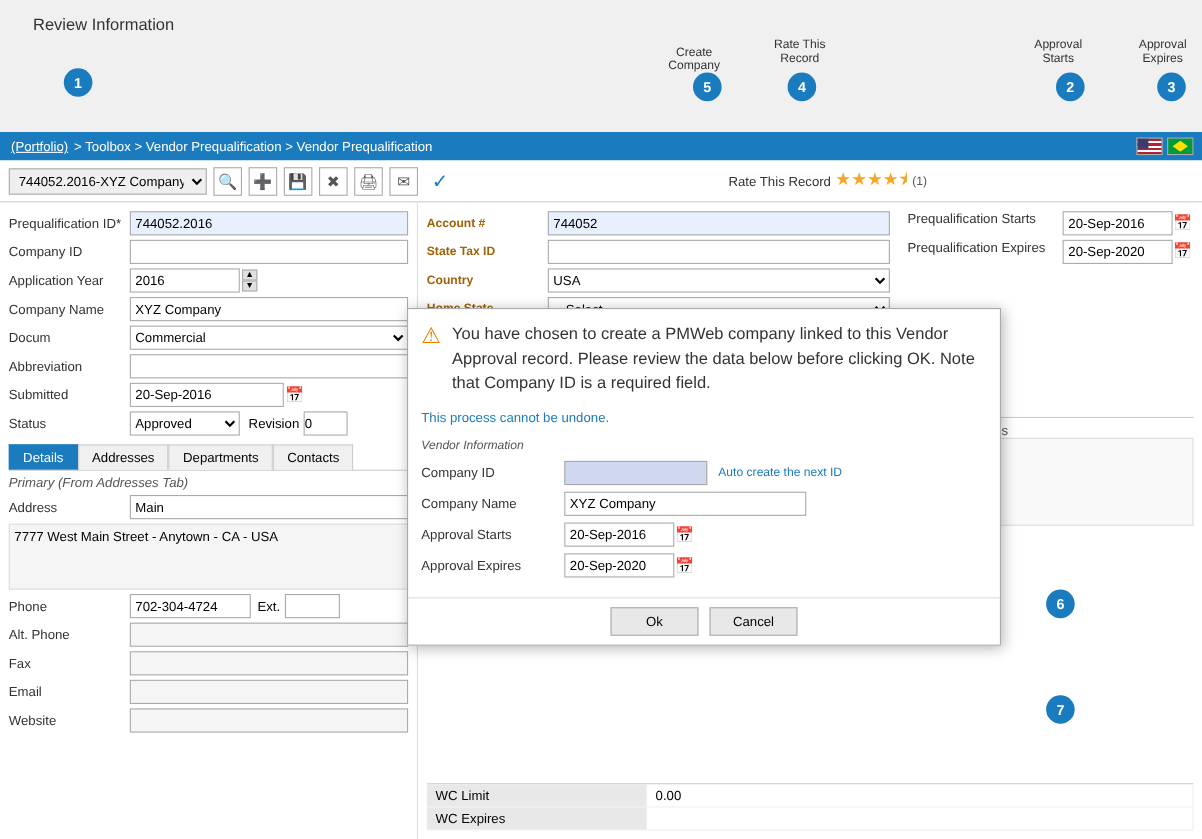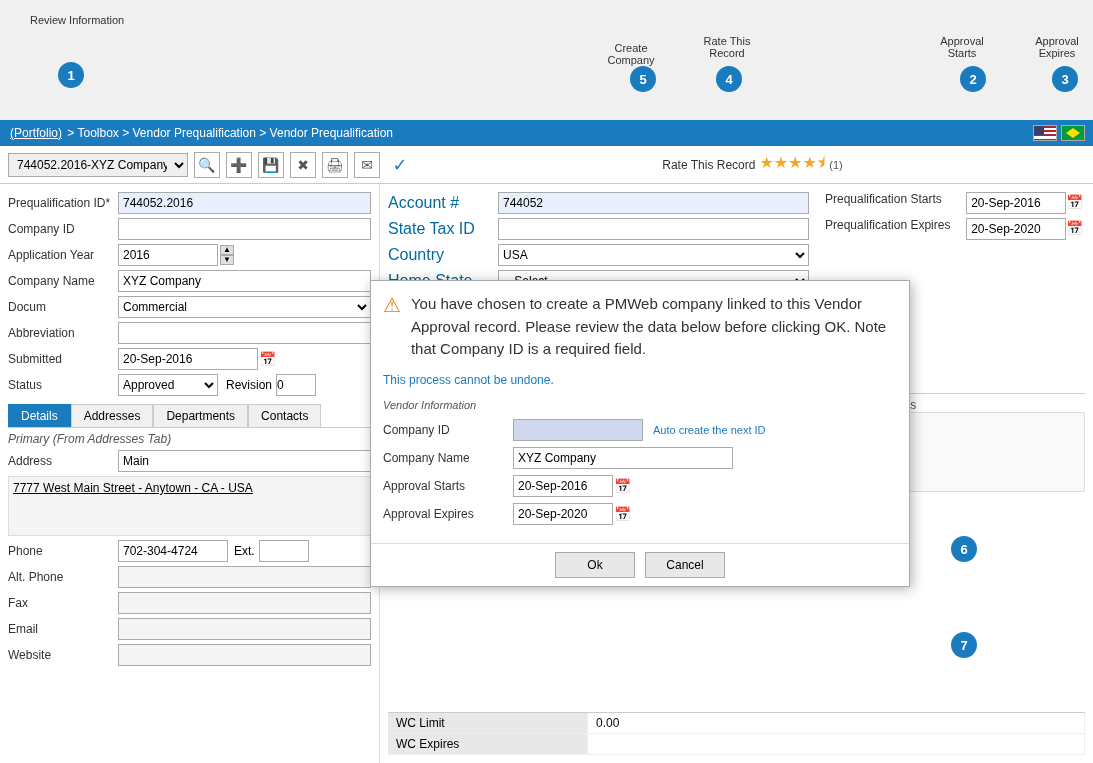"Review Information" .annotation-label { font-size: 11px -> 15px }
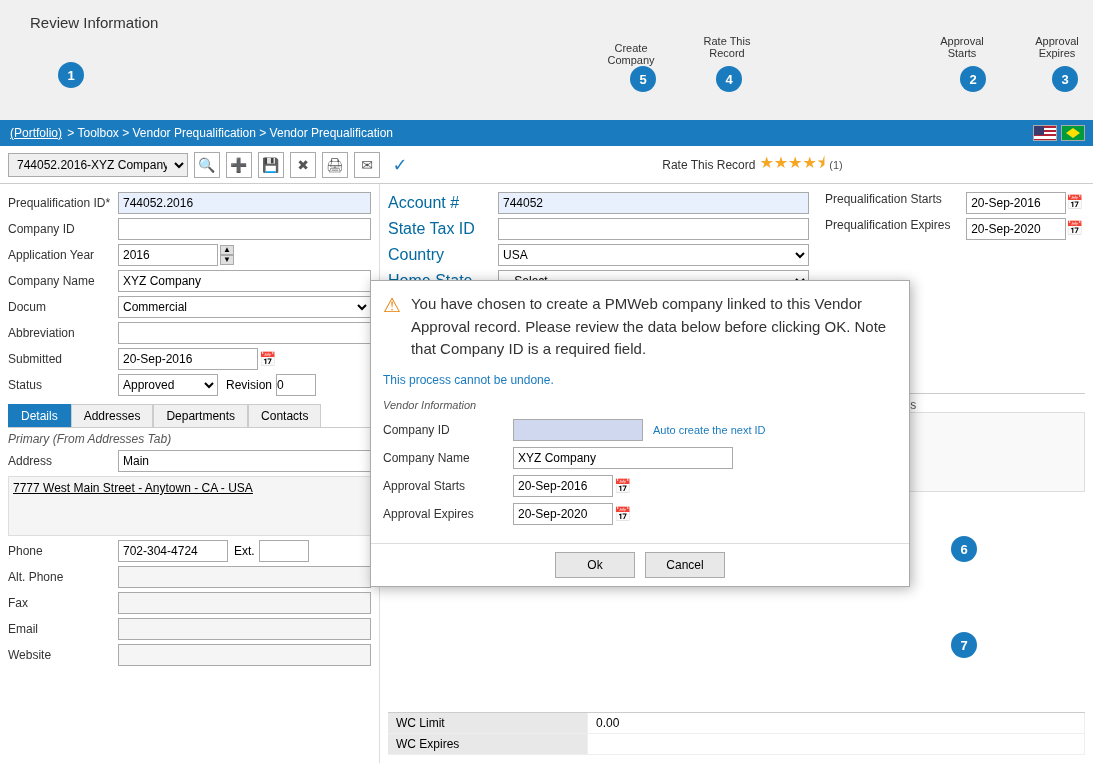"Account #" .right-form-label { color: #0369a1 -> #a16207; font-size: 16px -> 11px; font-weight: none -> bold }
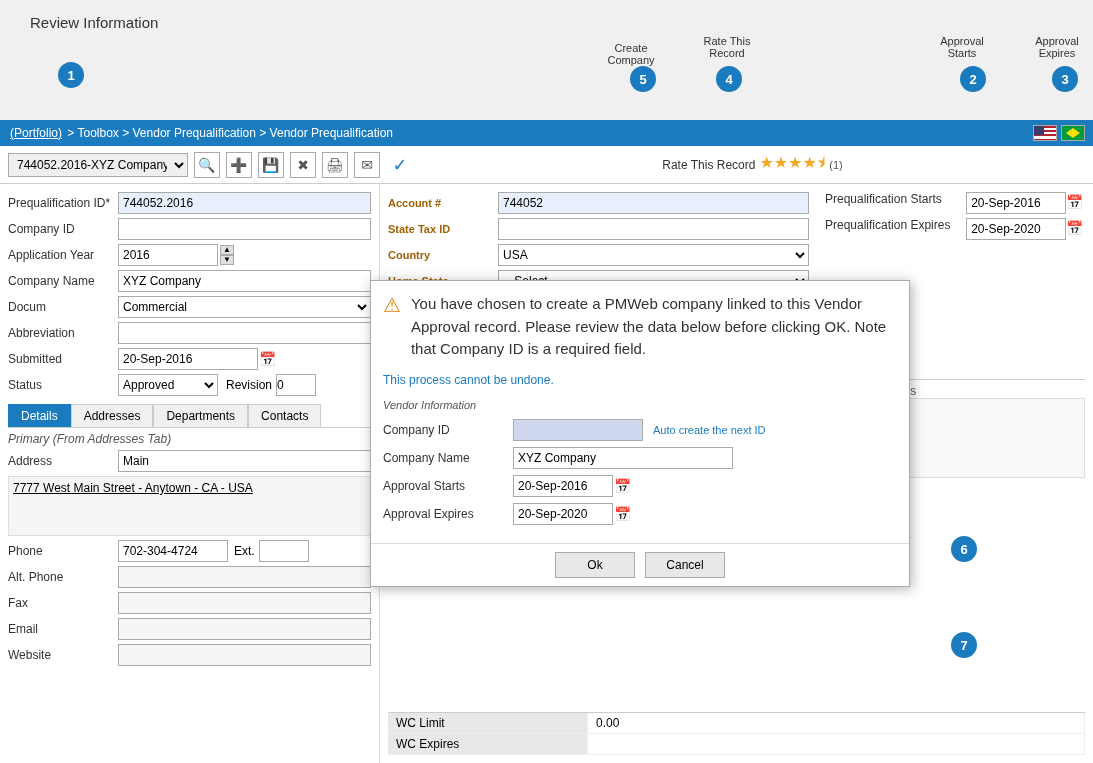"7777 West Main Street -" .address-block { text-decoration: underline -> none }
